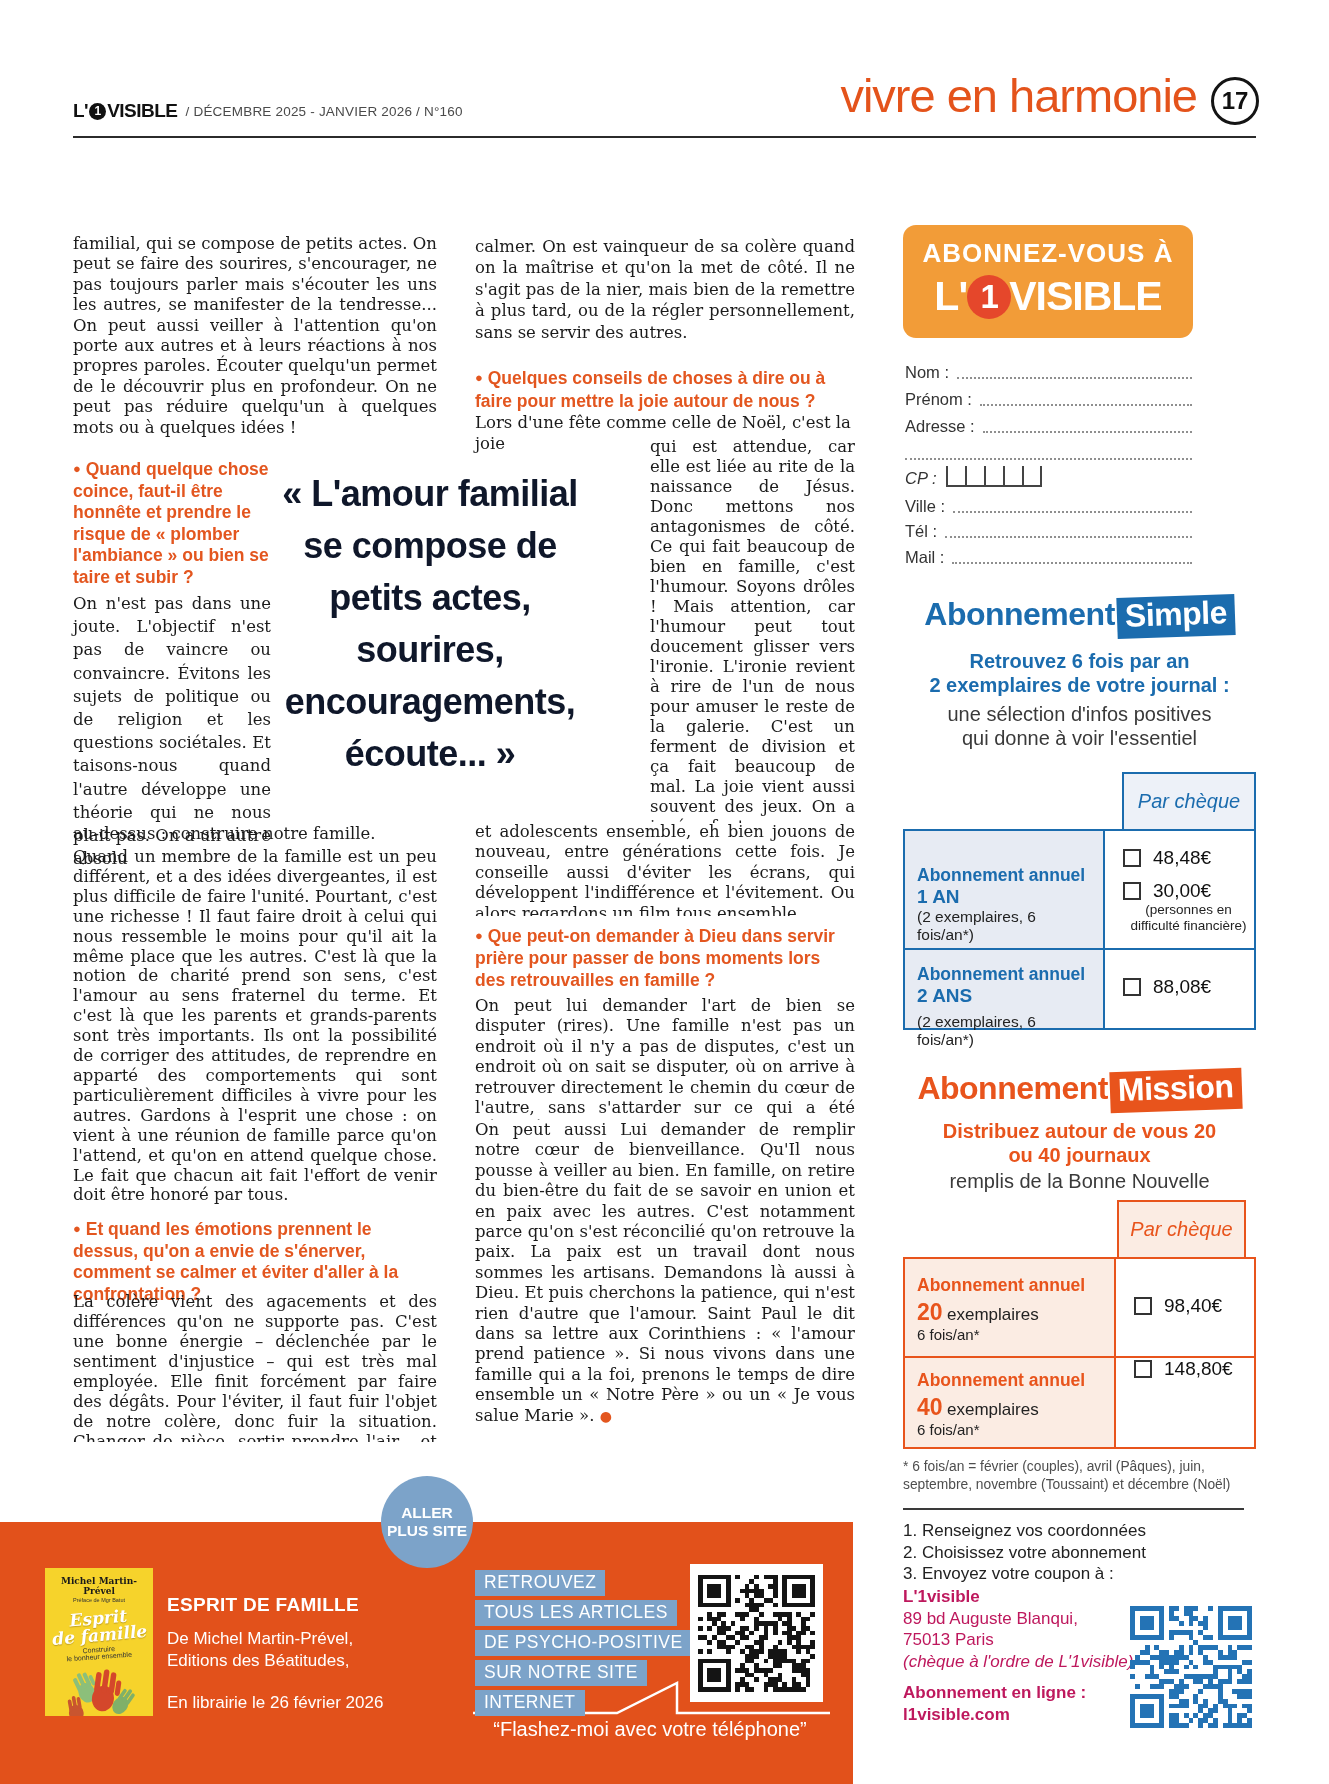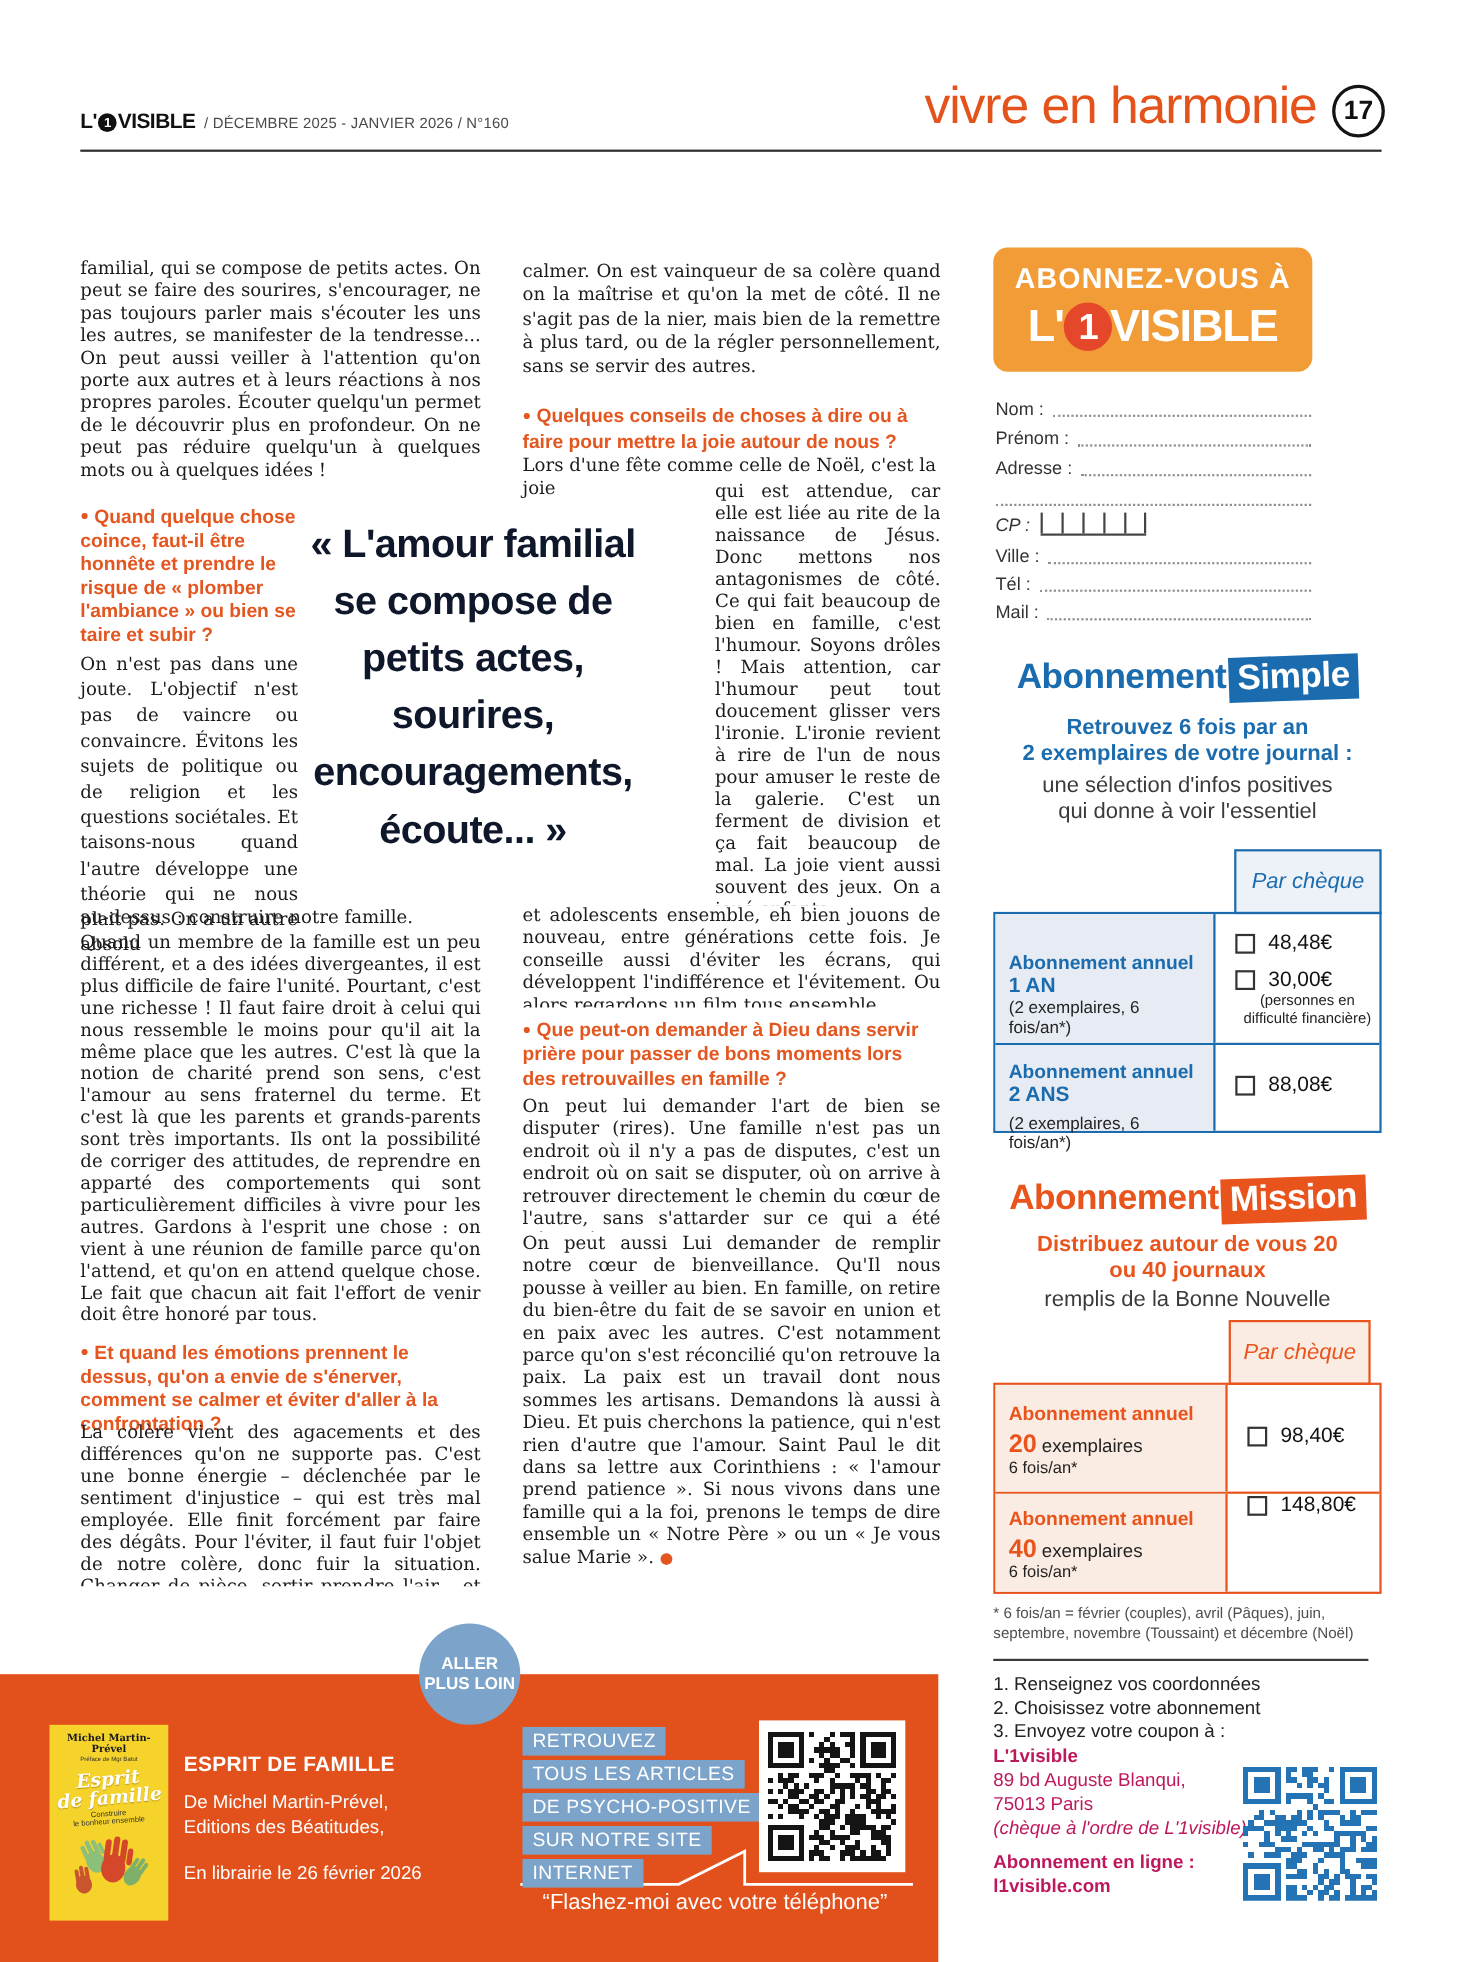"ALLER" div.abs { text: LOIN -> SITE }
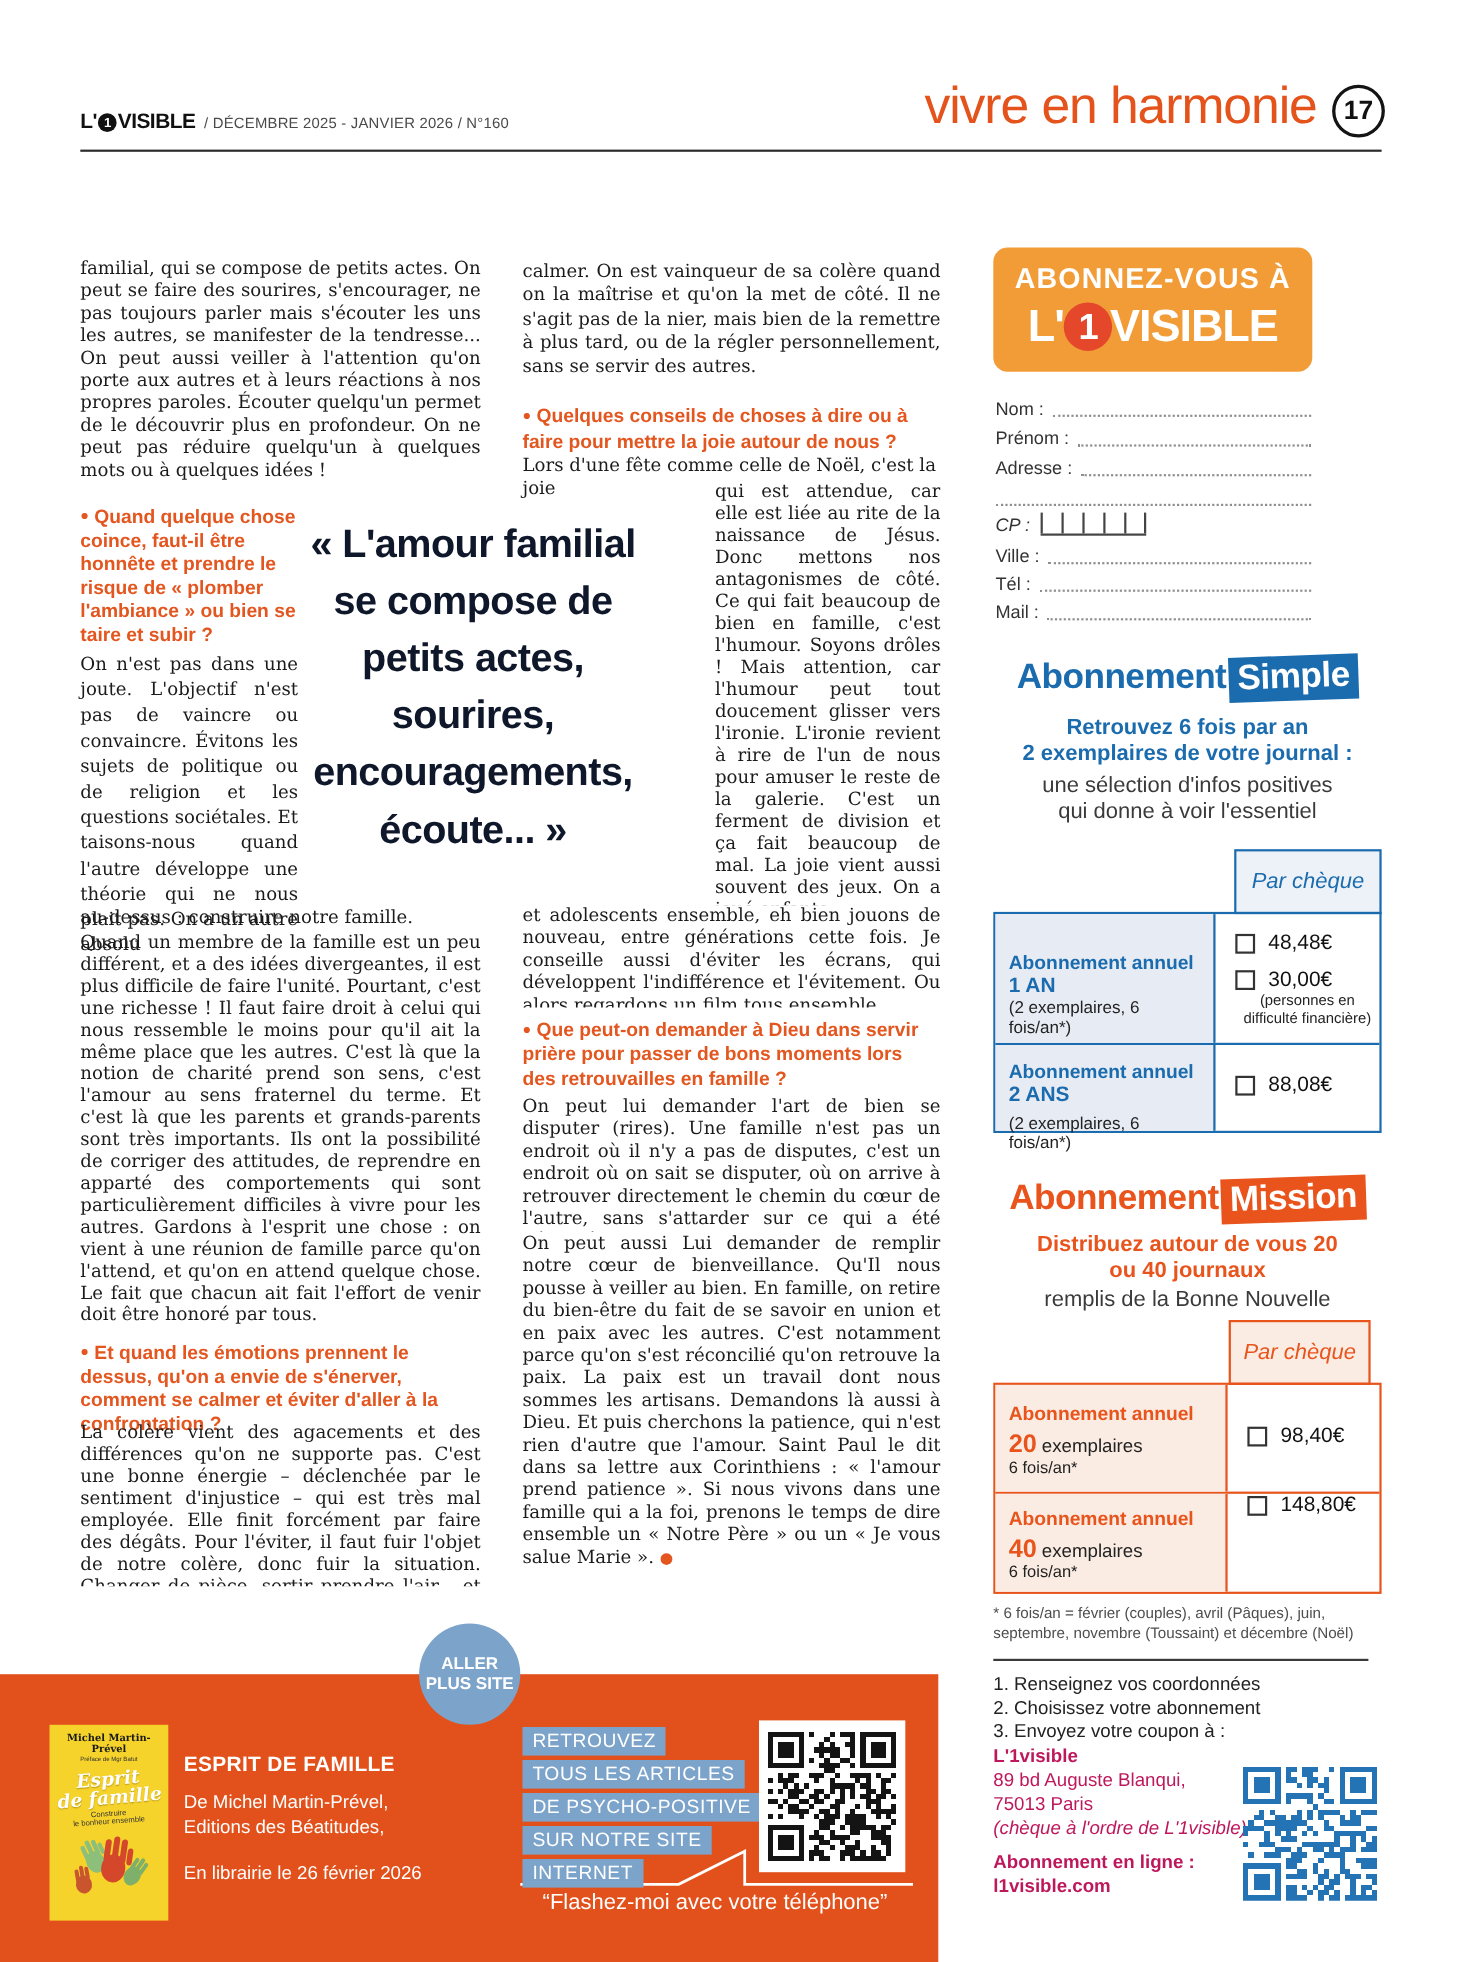"Michel Martin-Prével" div.abs { height: 178px -> 148px }
